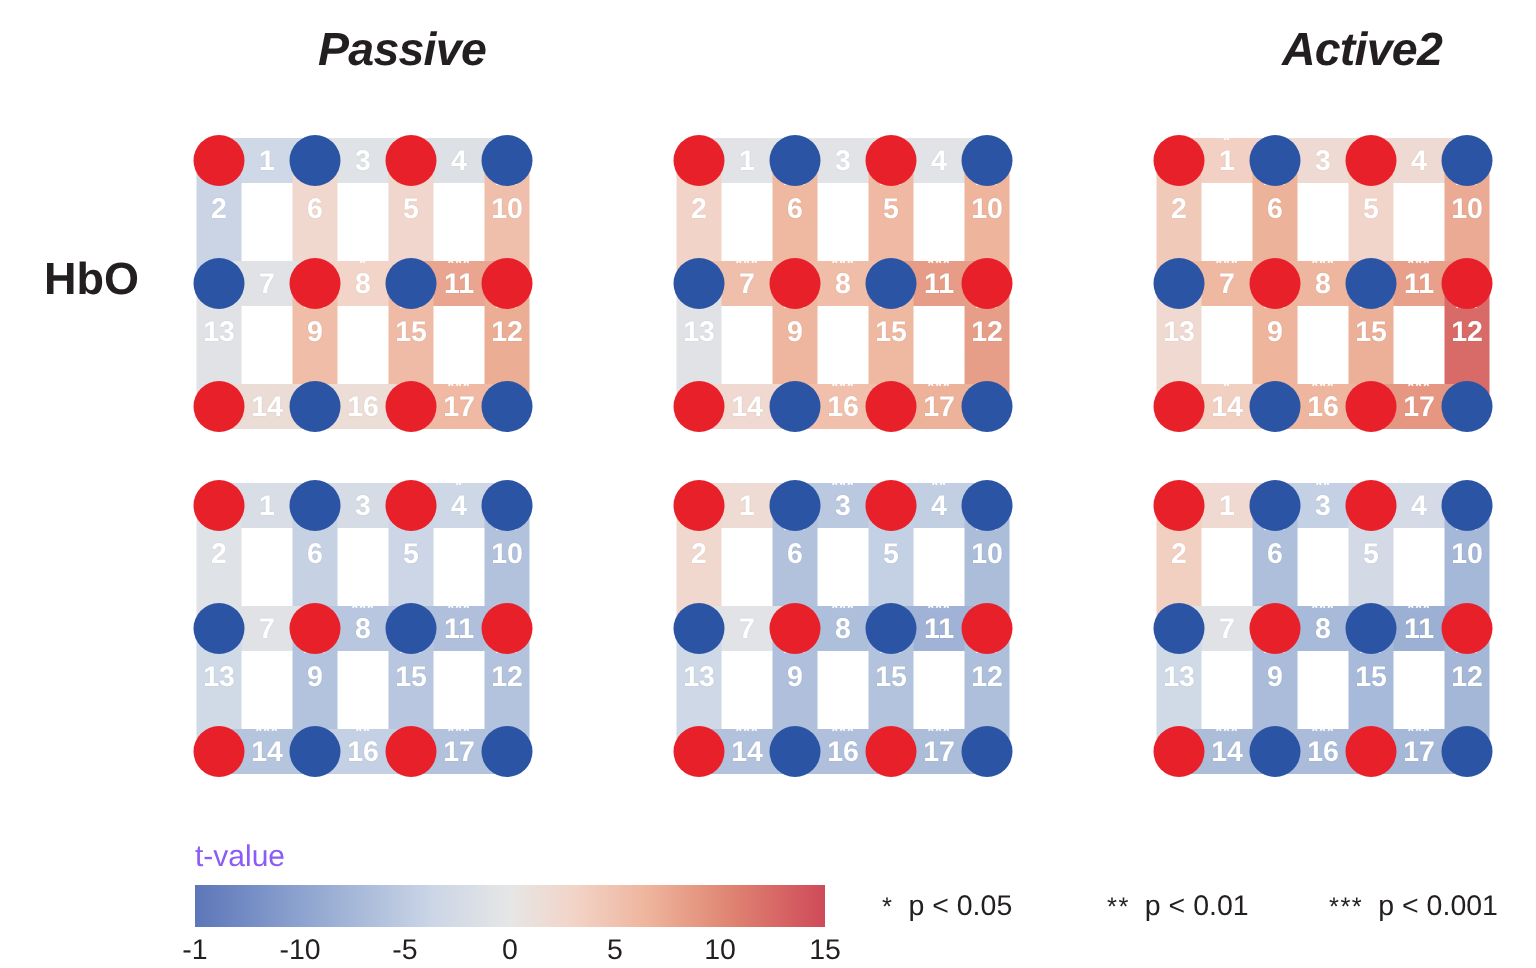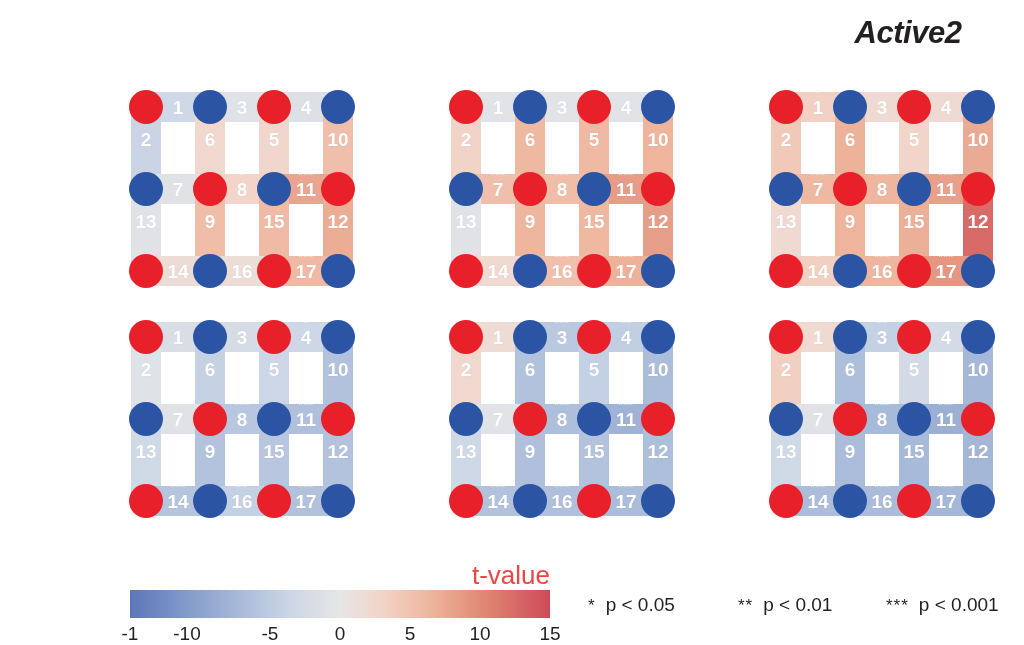"Passive" div.col-title { html: none -> <div>Passive</div> }
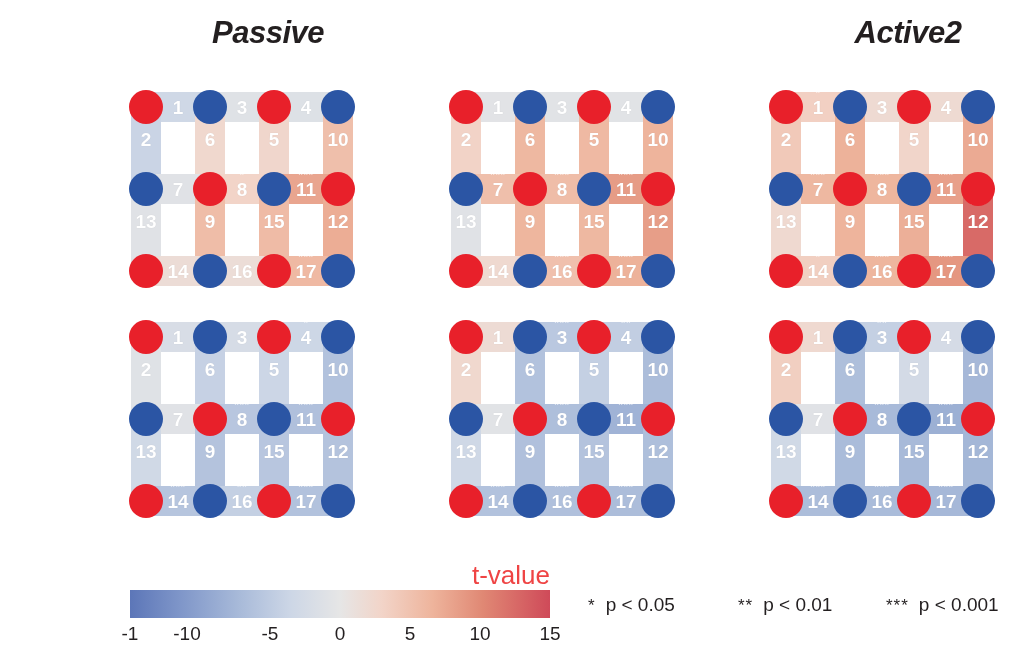"HbO" div.row-label { html: none -> <div>HbO</div> }
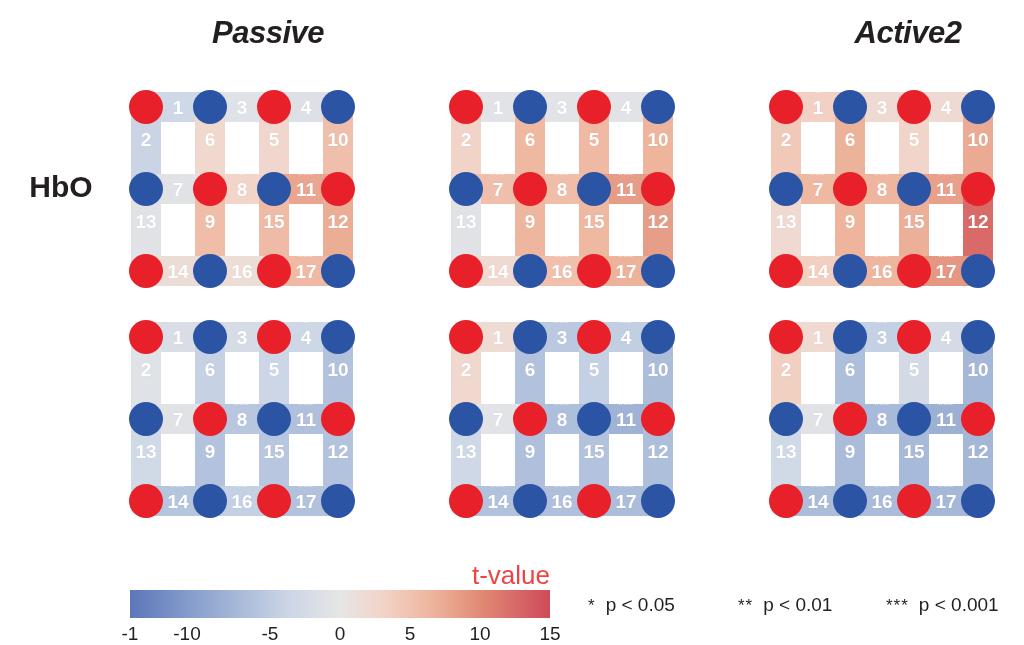"t-value" #cbar-title { color: #ef4444 -> #8b5cf6; font-size: 26px -> 20px; text-align: right -> left }
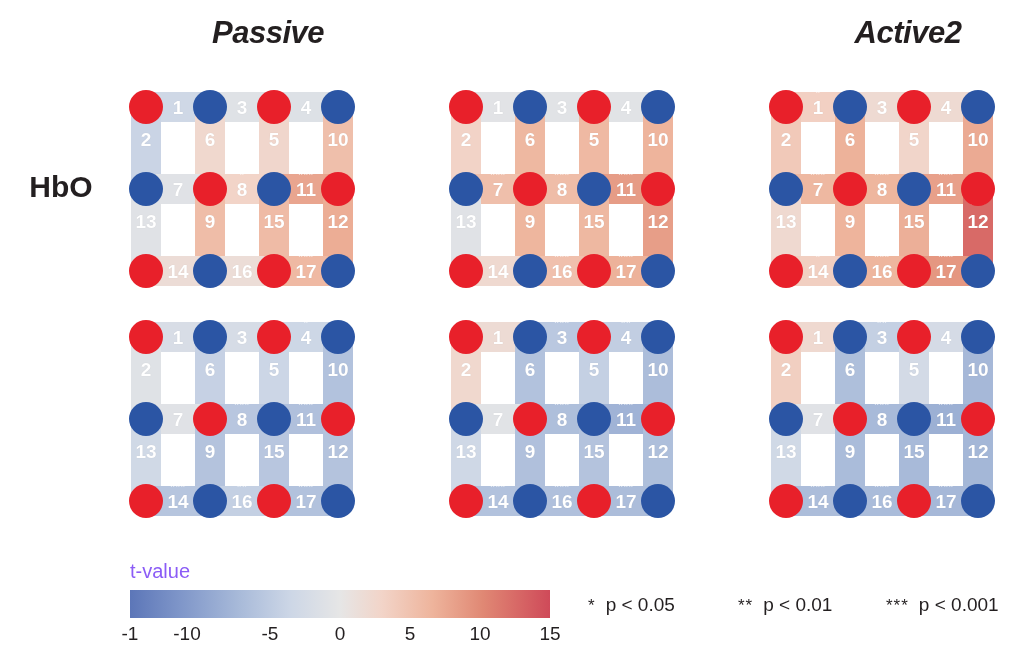"-10" div.cbar-tick { left: 27px -> 40px }
